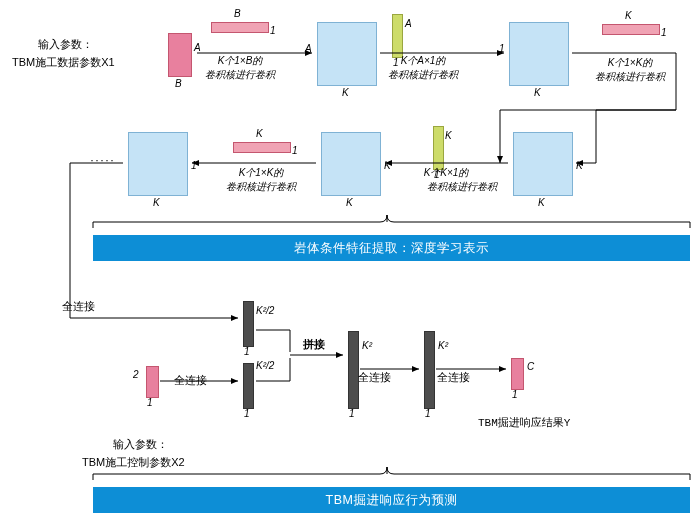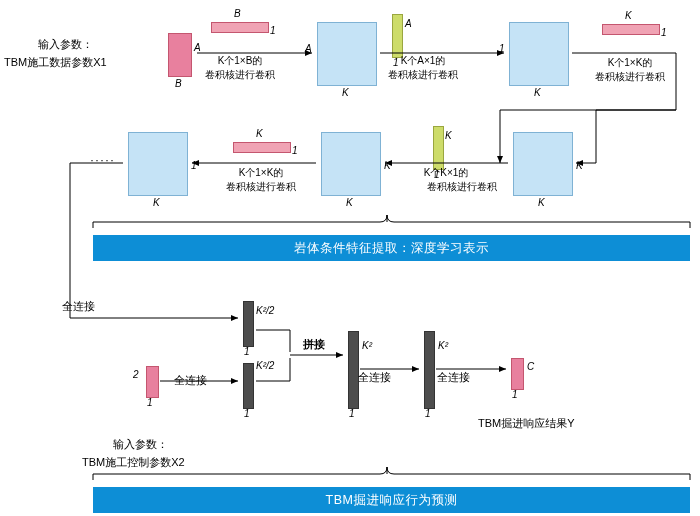"TBM施工数据参数X1" div.txt { left: 4px -> 12px }
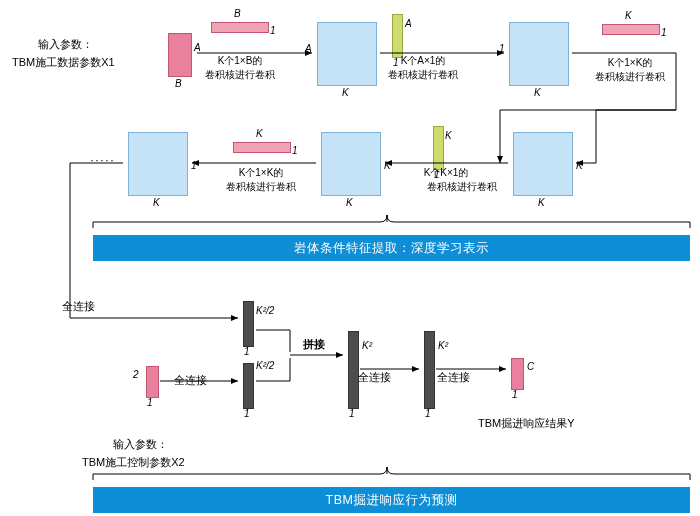"K个1×B的" .cn { font-style: none -> italic }
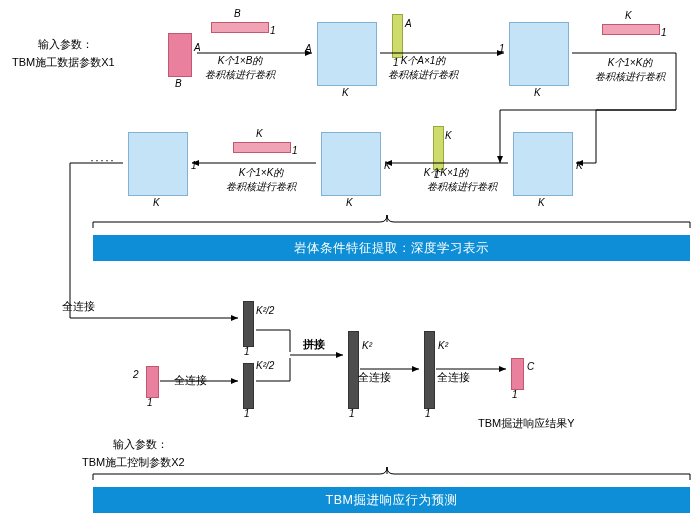"TBM掘进响应结果Y" div.txt { font-family: none -> Liberation Mono, monospace }
